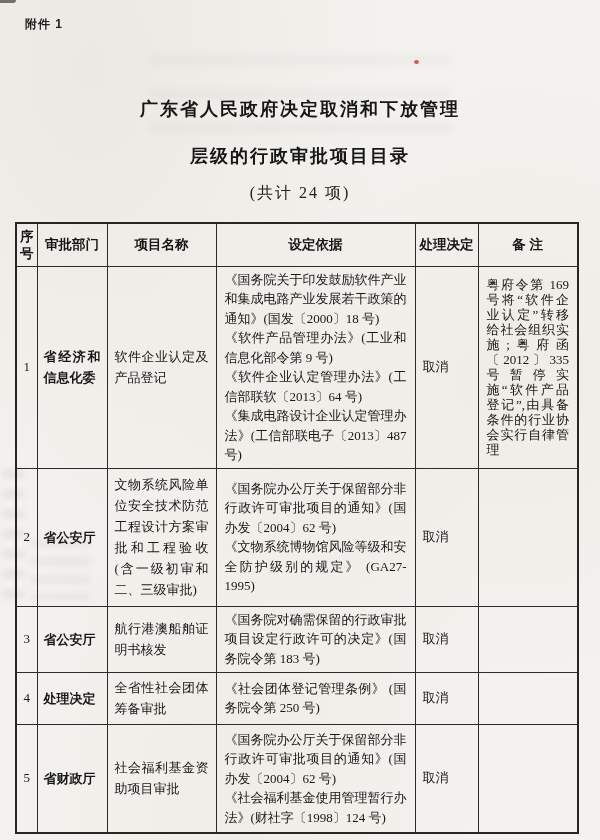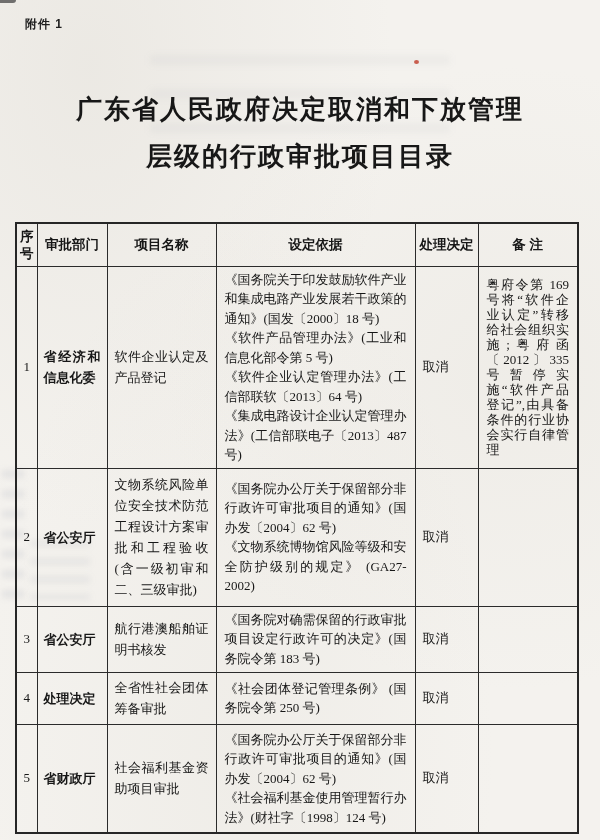"广东省人民政府决定取消和下放管理" .title { font-size: 26px -> 18px }
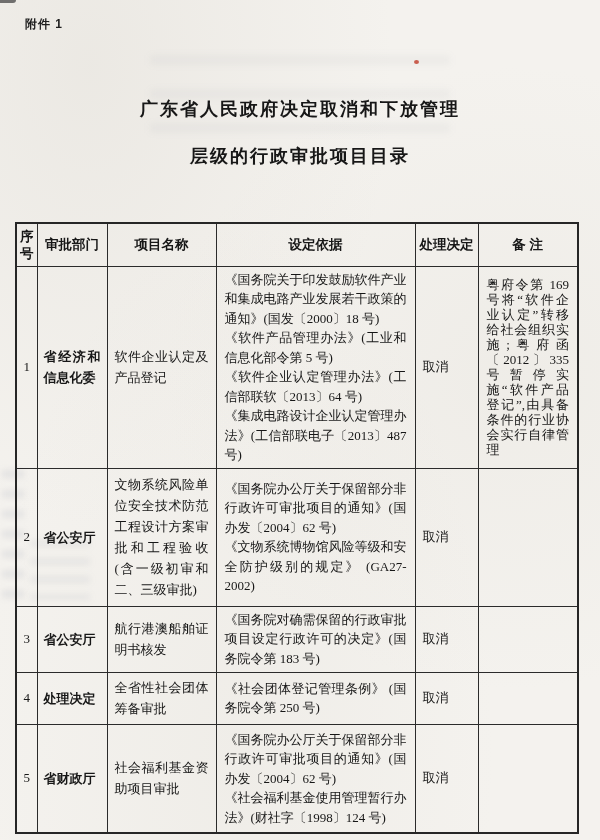"(共计 24 项)" div.subtitle { html: none -> <div>(共计 24 项)</div> }
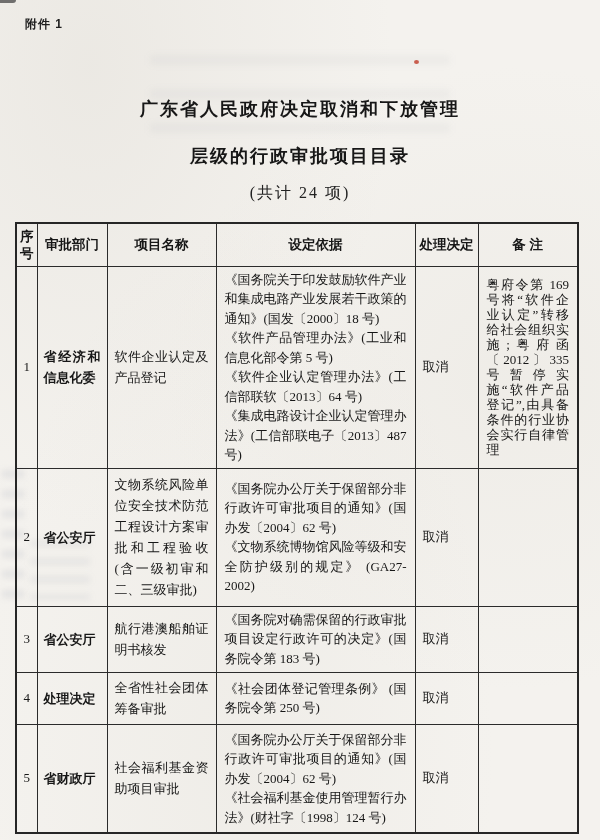"《软件产品管理办法》(工业和信息化部令第 5 号)" div.basis-item { text: 5 -> 9 }
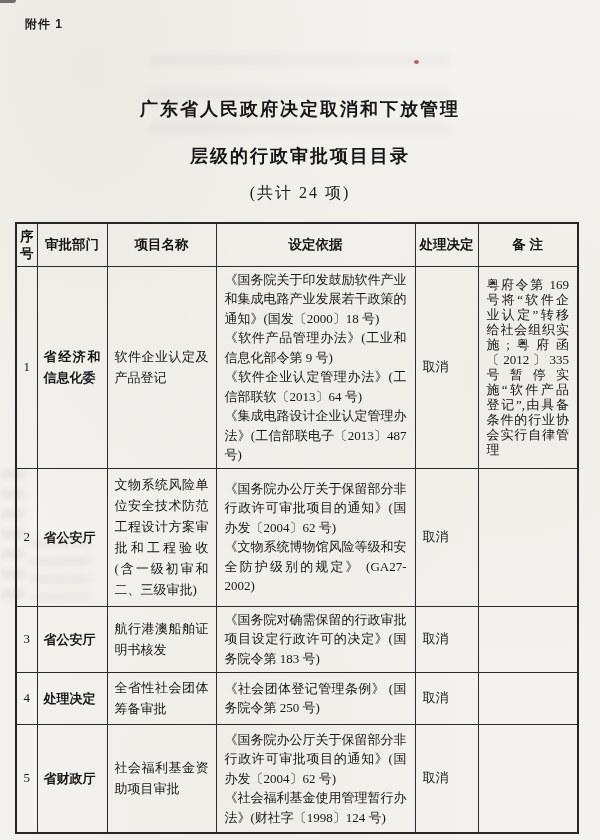"《文物系统博物馆风险等级和安全防护级别的规定》 (GA27-2002)" div.basis-item { text: GA27-2002 -> GA27-1995 }
